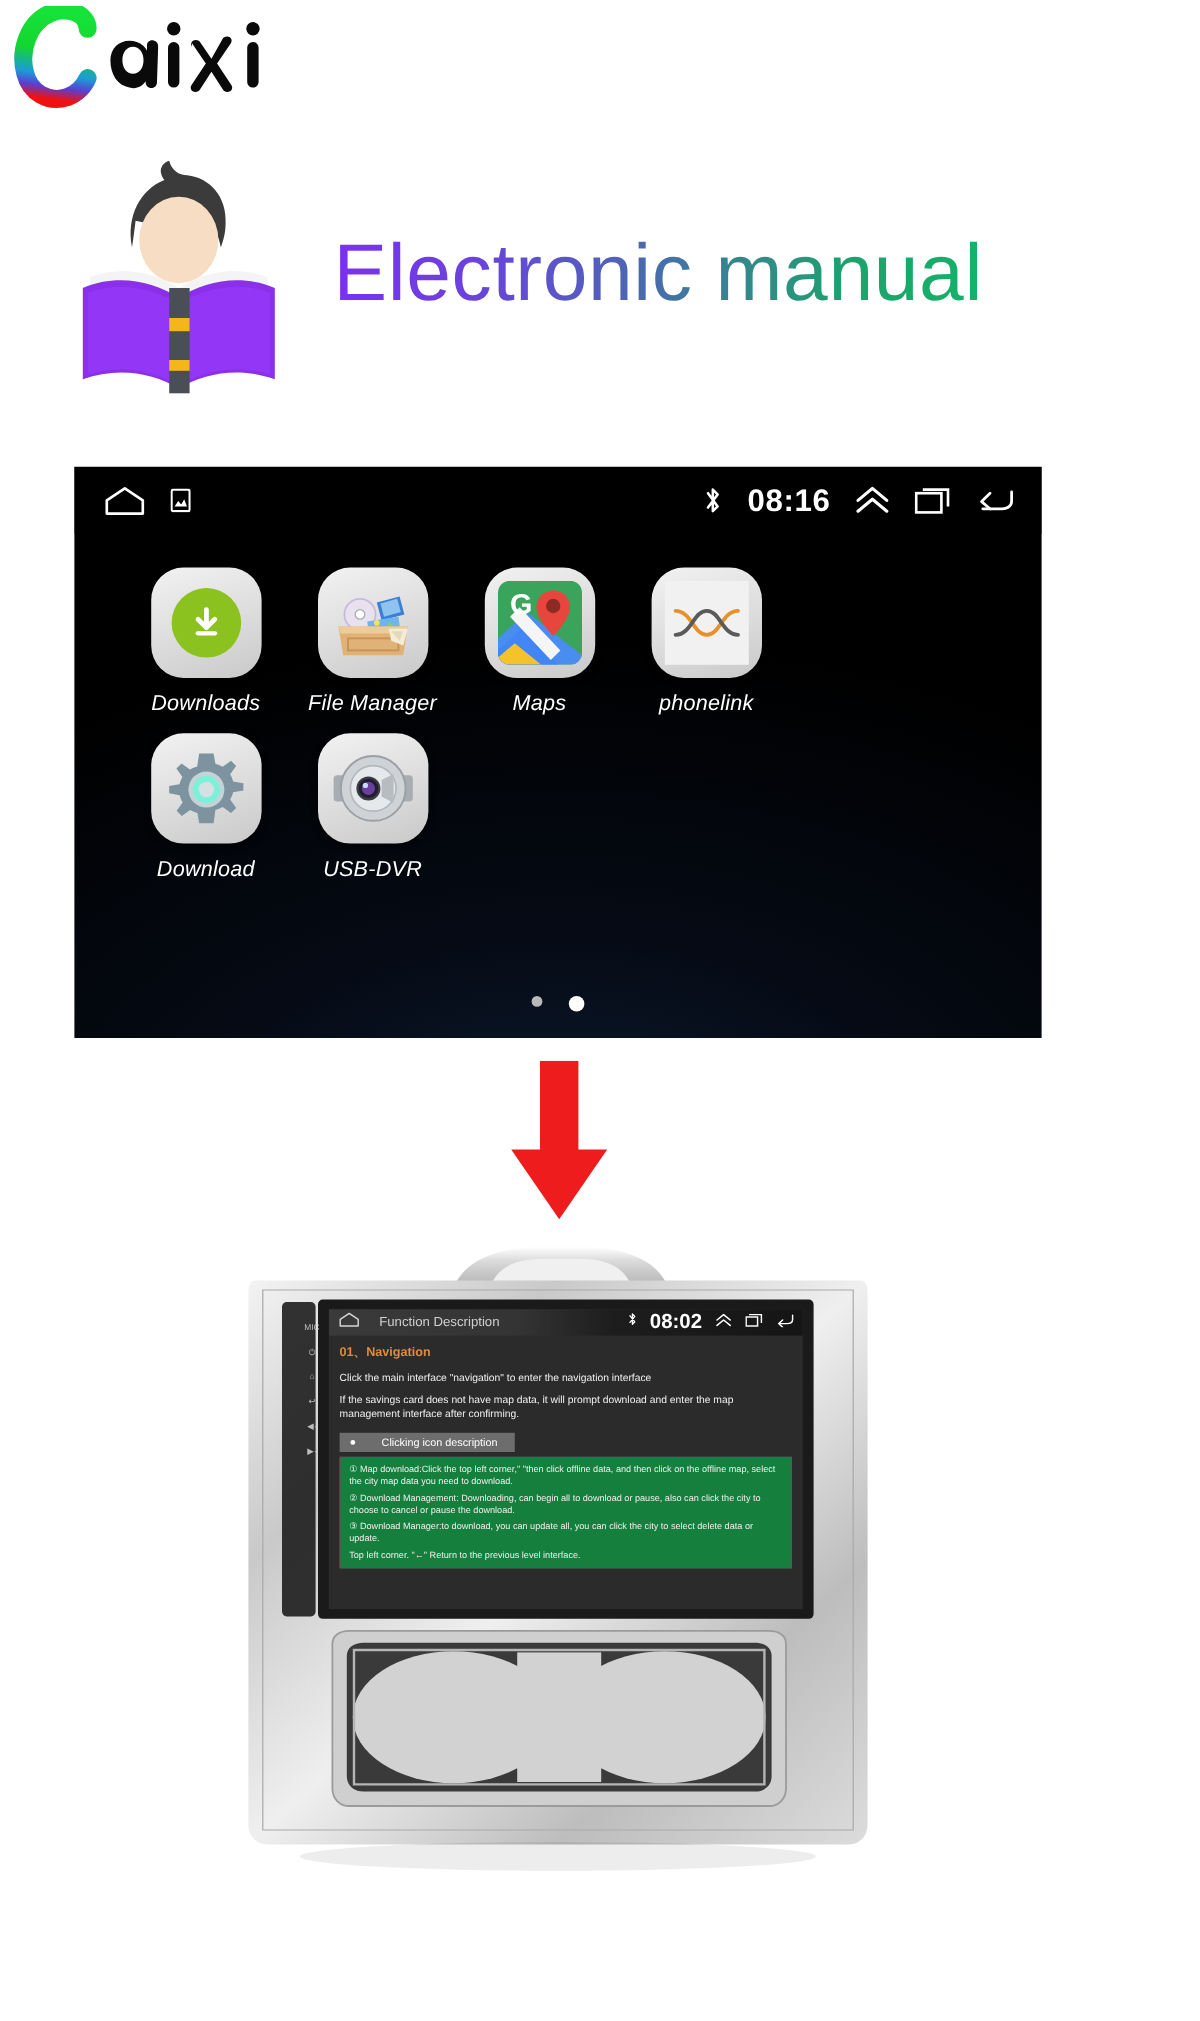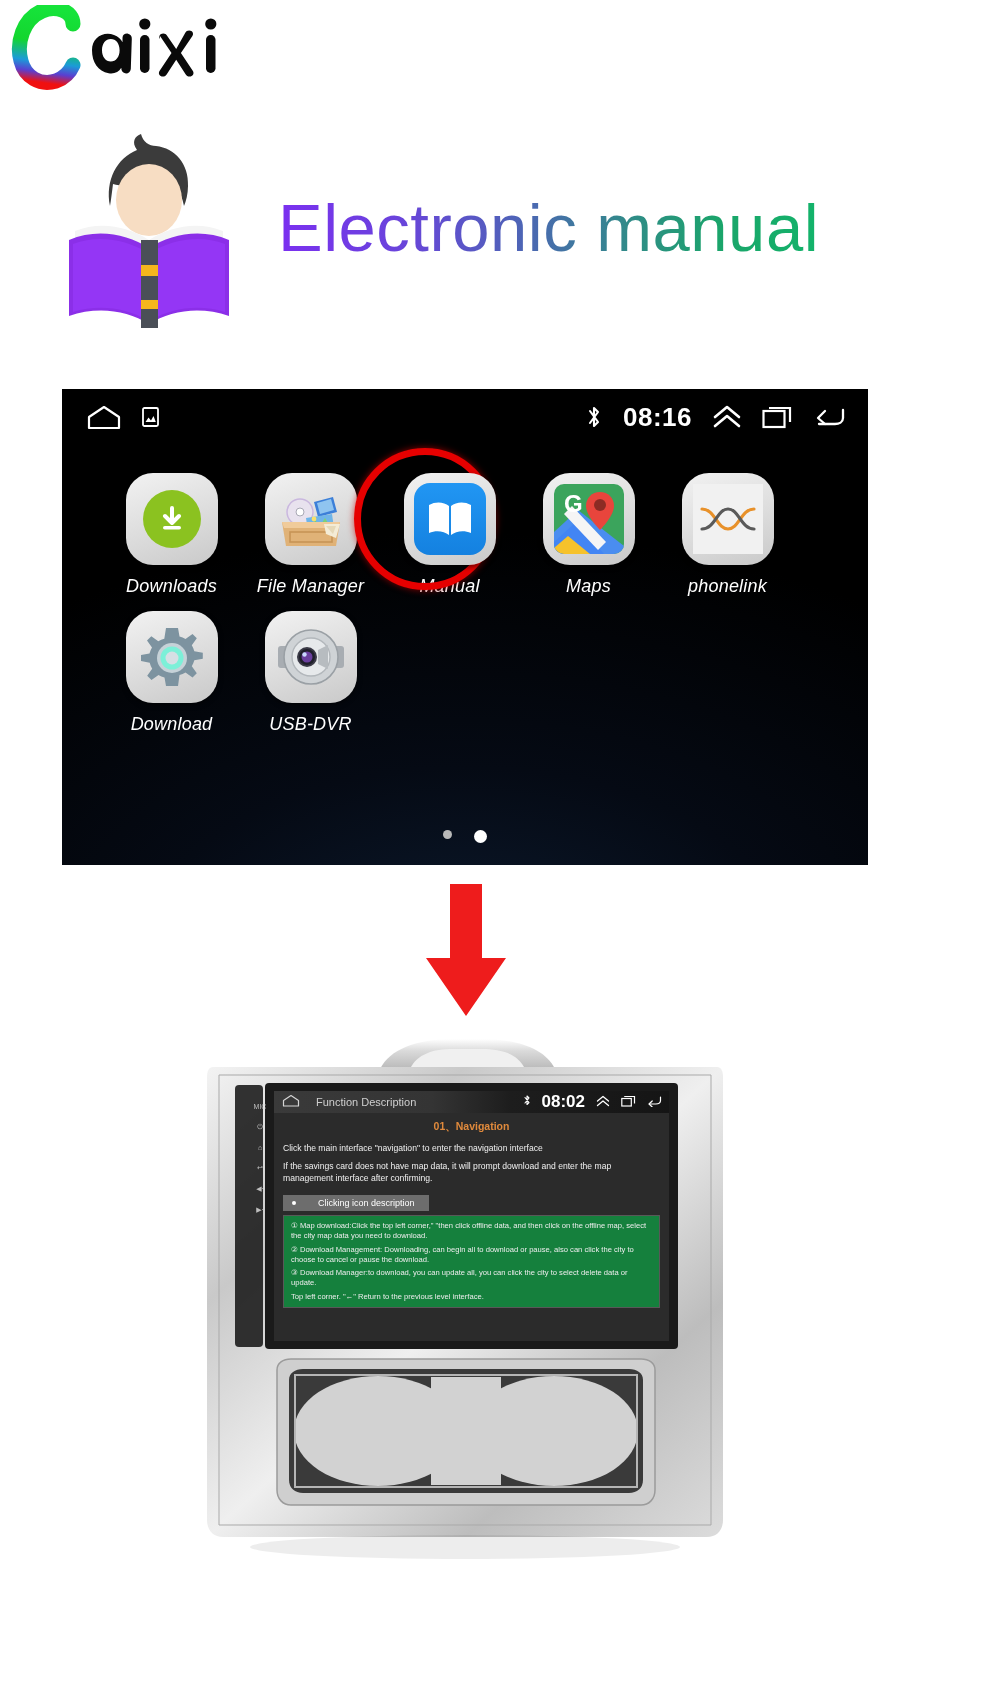"Manual" div.hu-cell { html: <div> <div></div> <div> <div> <svg> <path></path> <path></path> </svg> </div> </div> <div>Manual</div> </div> -> none }
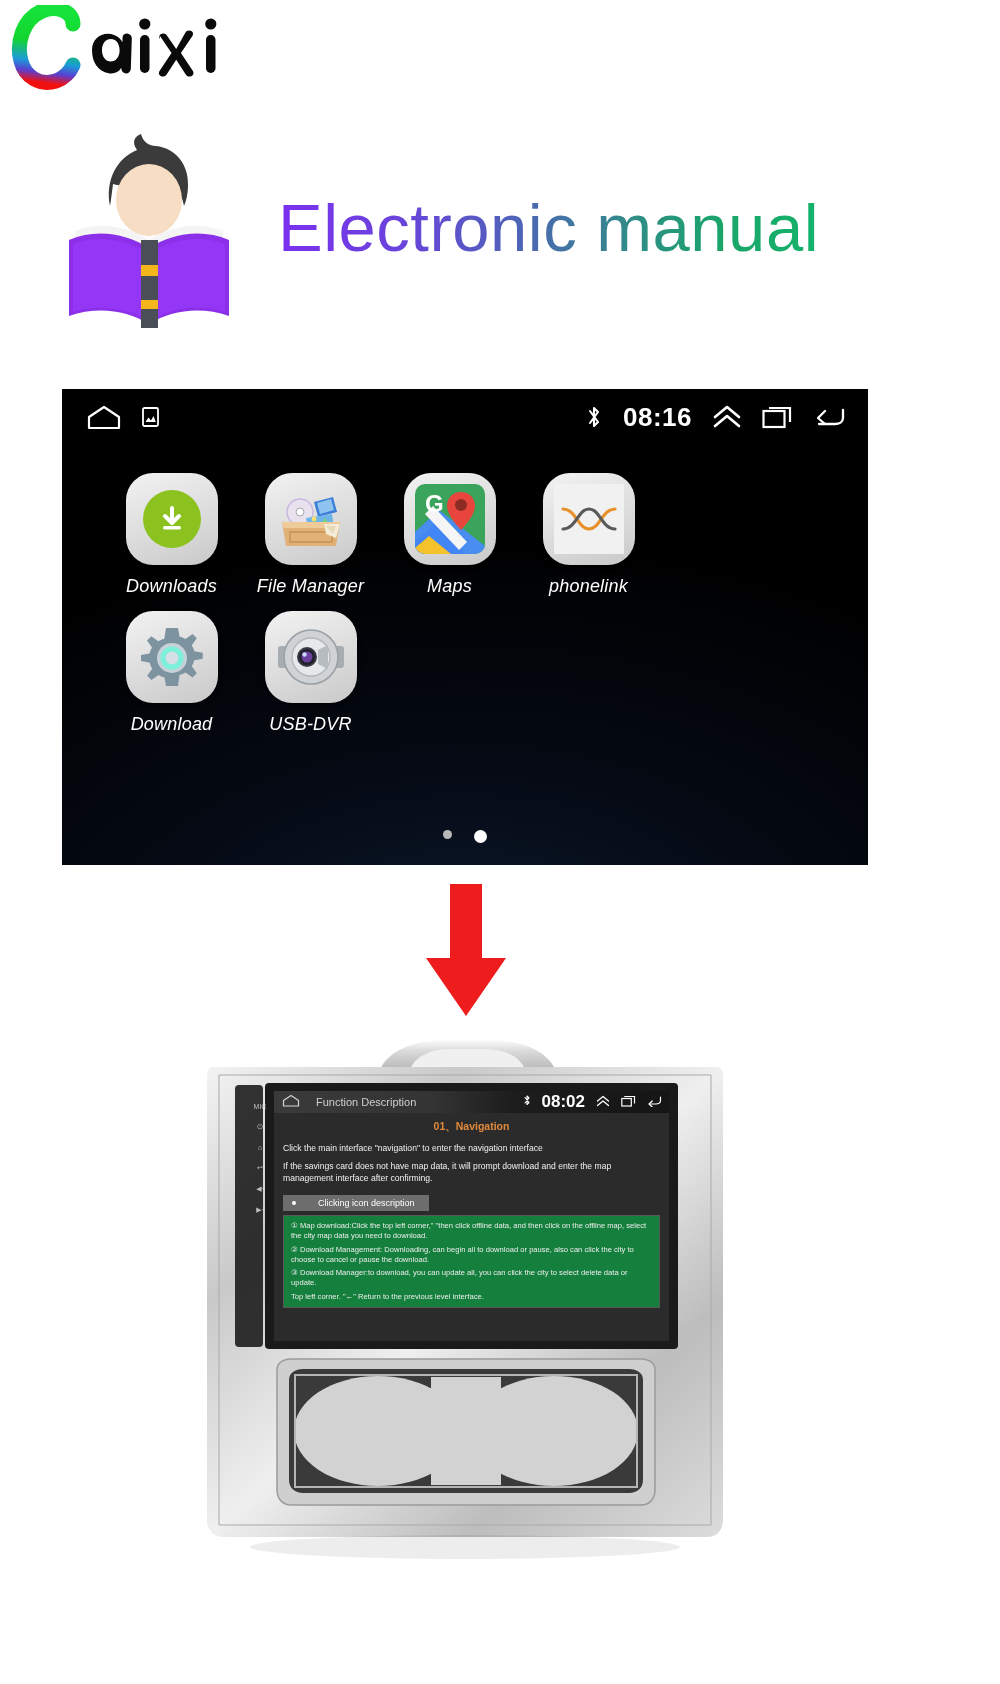"01、Navigation" .rs-h { text-align: center -> none }
